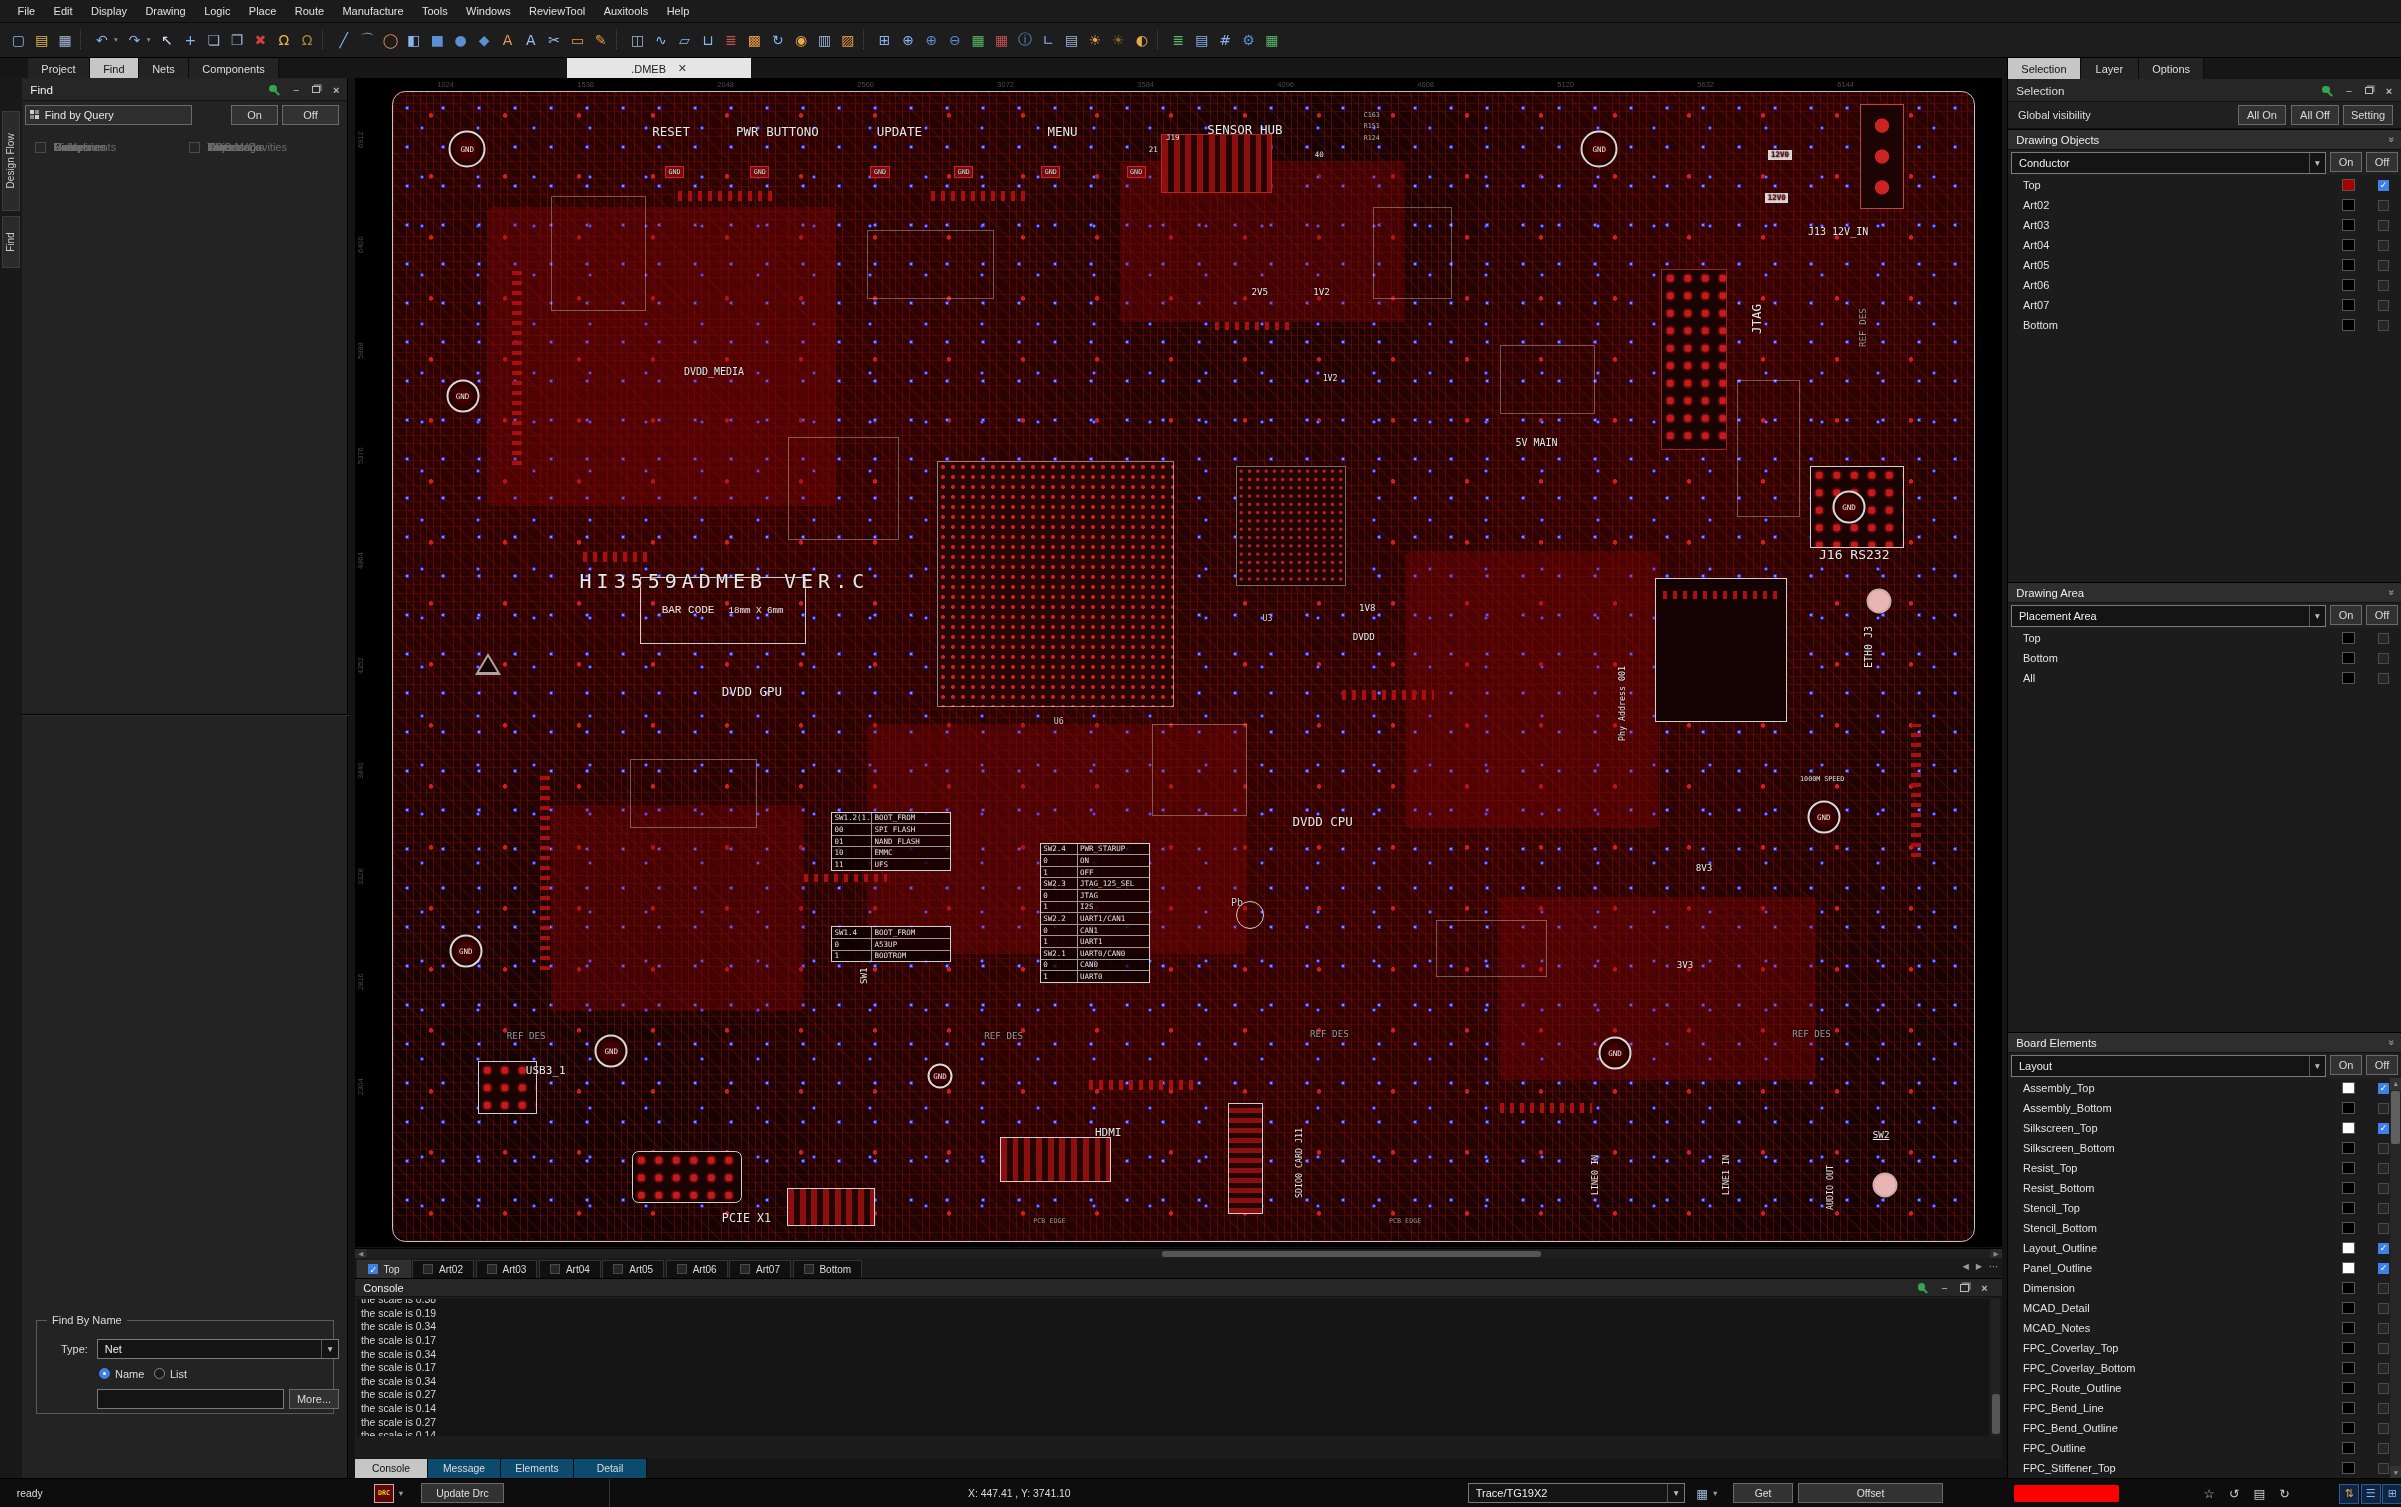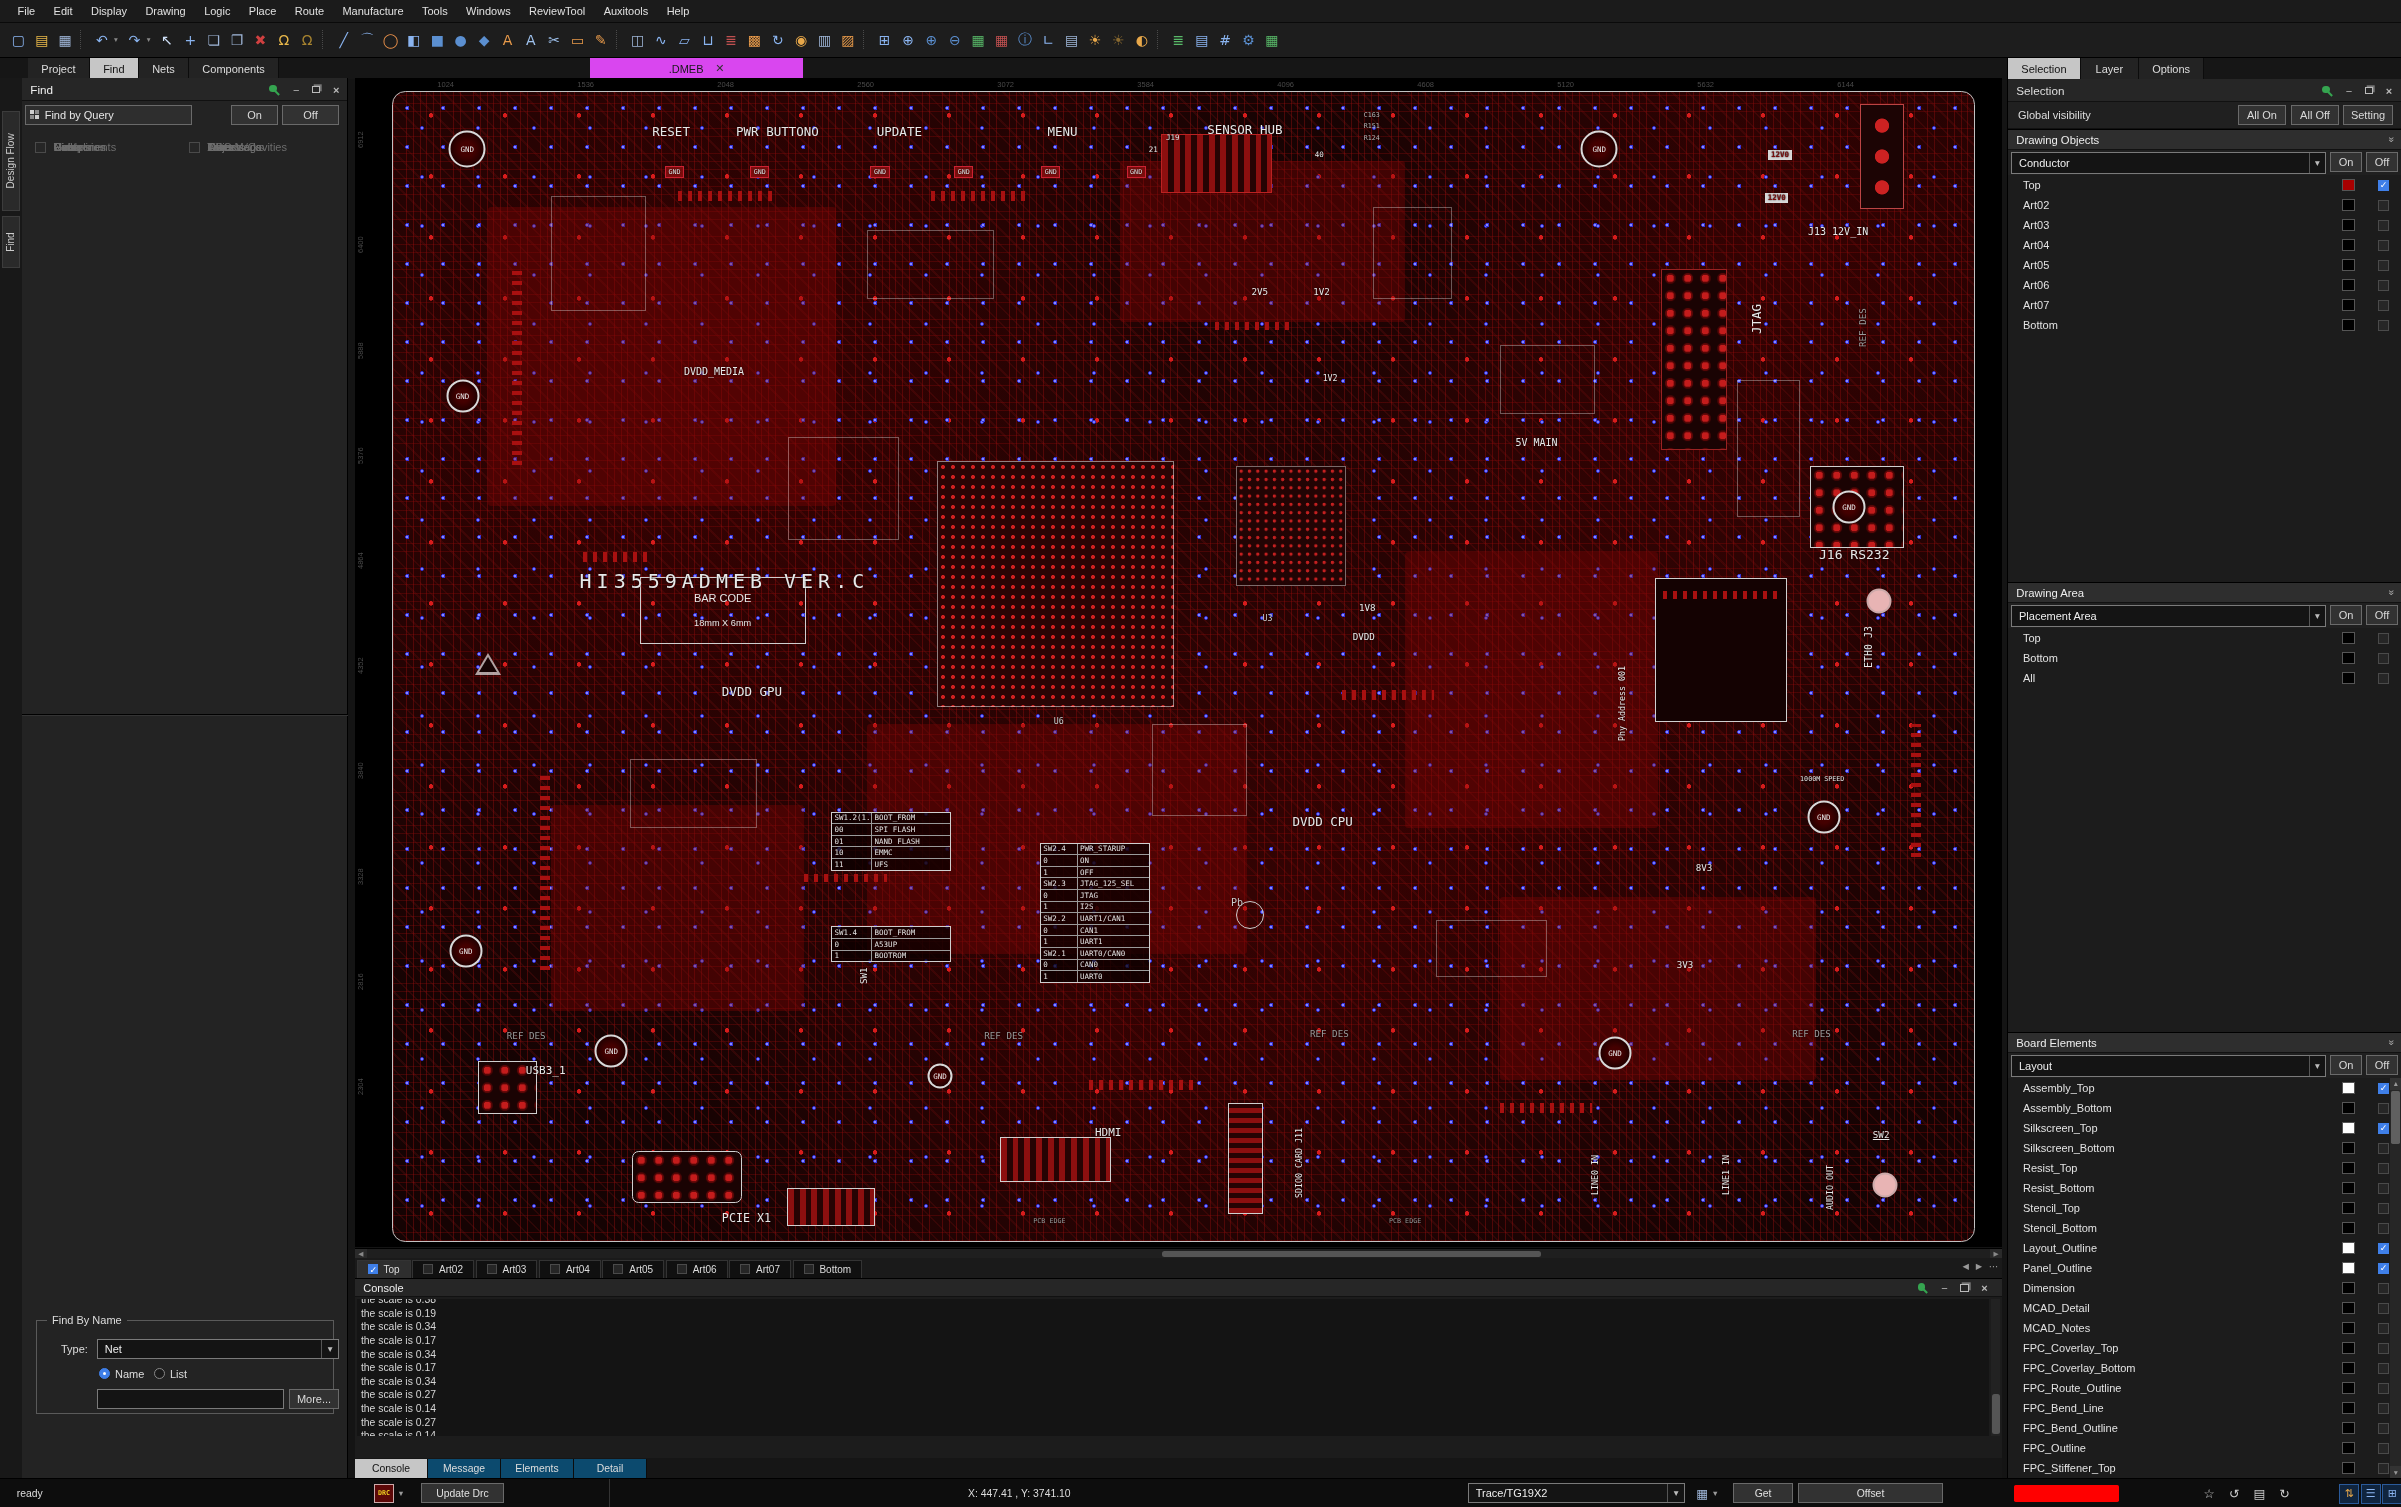".DMEB" #doctab { background: #d946ef -> #e5e5e5; left: 590px -> 567px; width: 213px -> 184px }
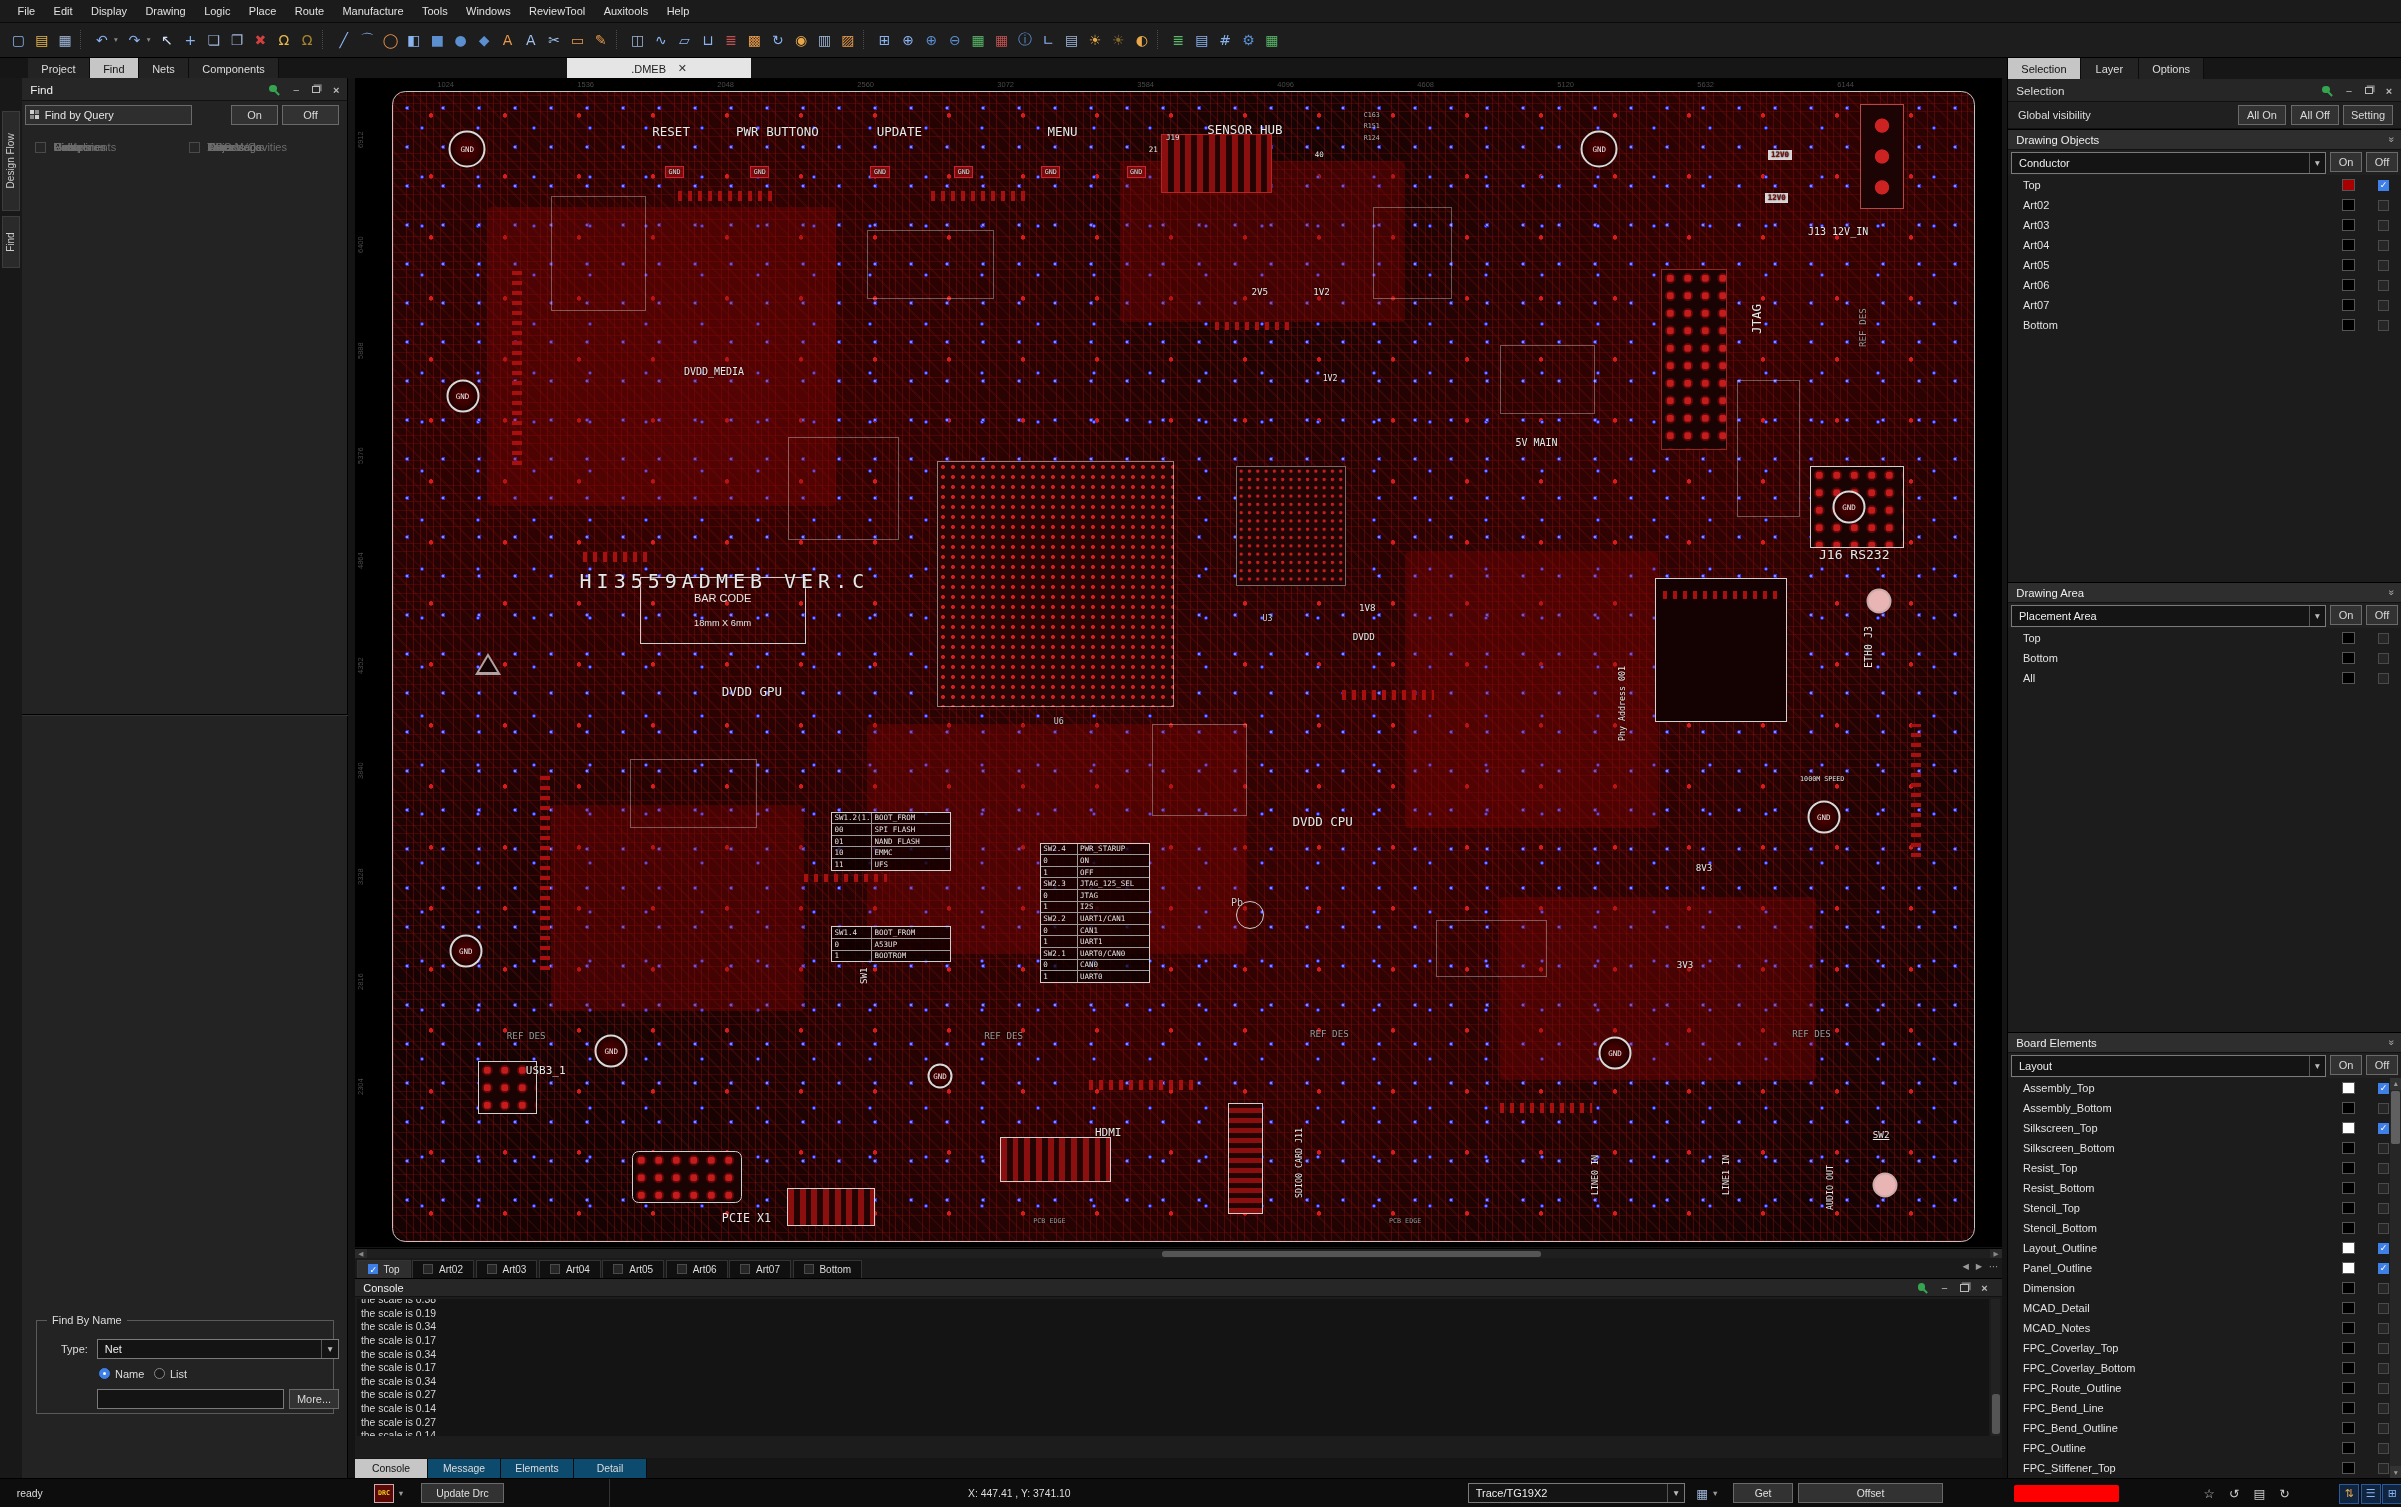"BAR CODE" #barcode { flex-direction: column -> row; font-family: Liberation Sans, sans-serif -> Liberation Mono, monospace }
